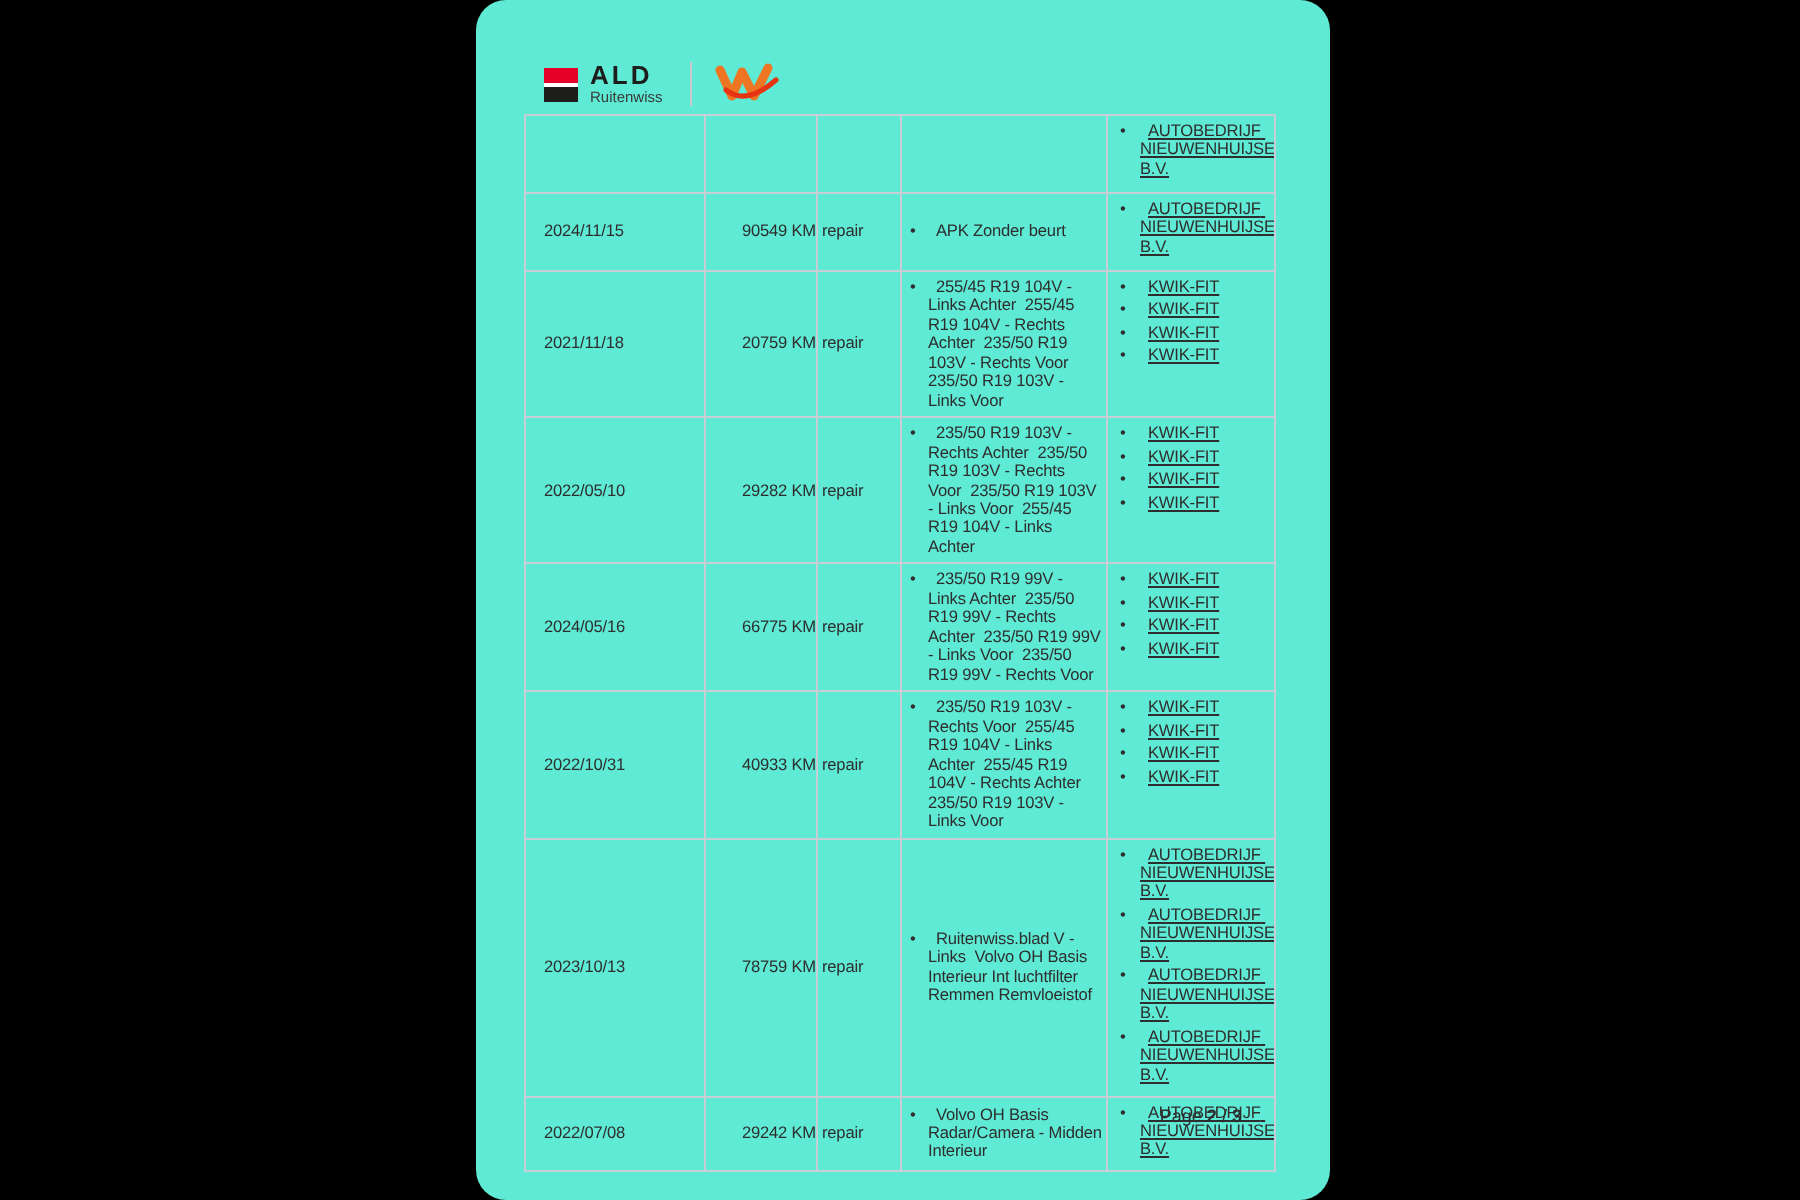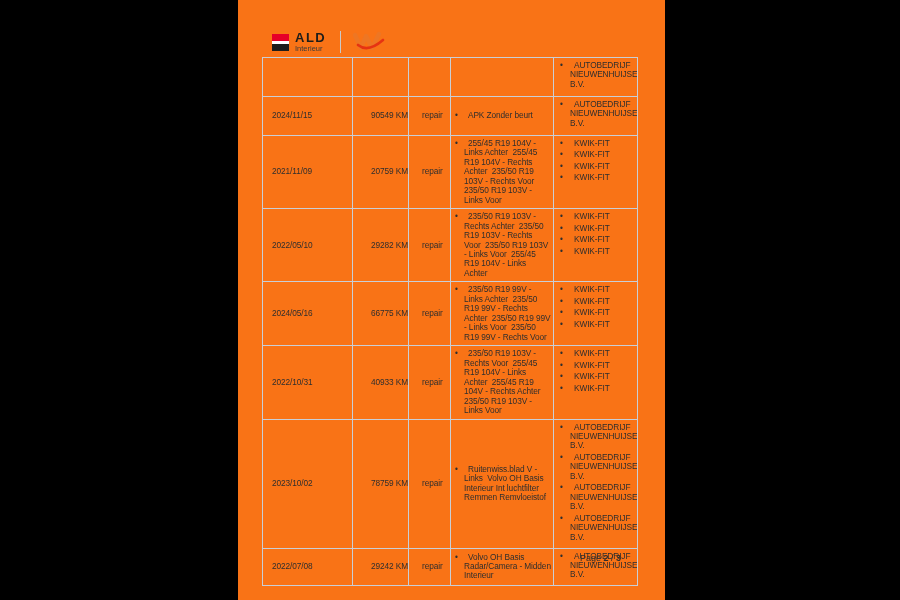"ALD" .page { background: #f97316 -> #5eead4; border-radius: none -> 15px }
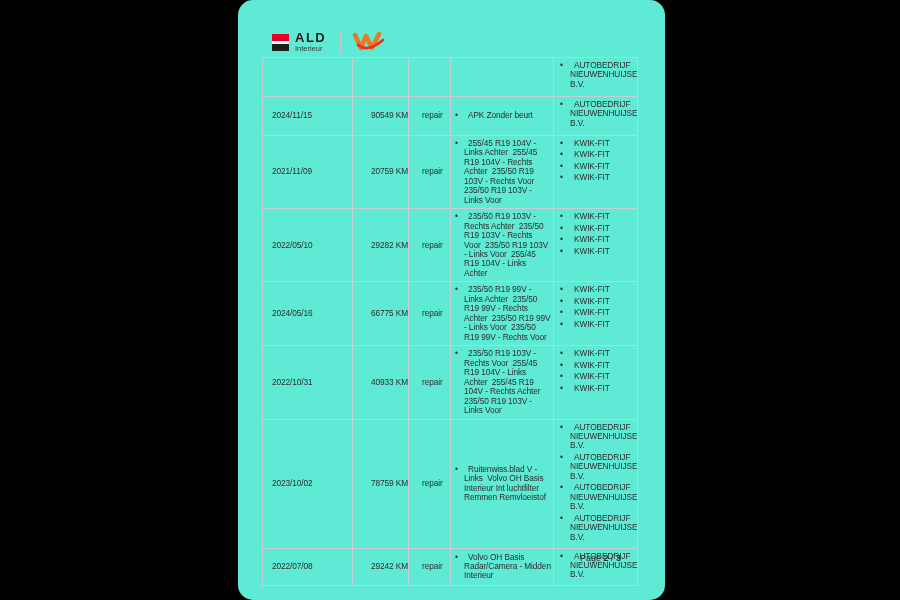"Interieur" span.brand-sub { text: Interieur -> Ruitenwiss }
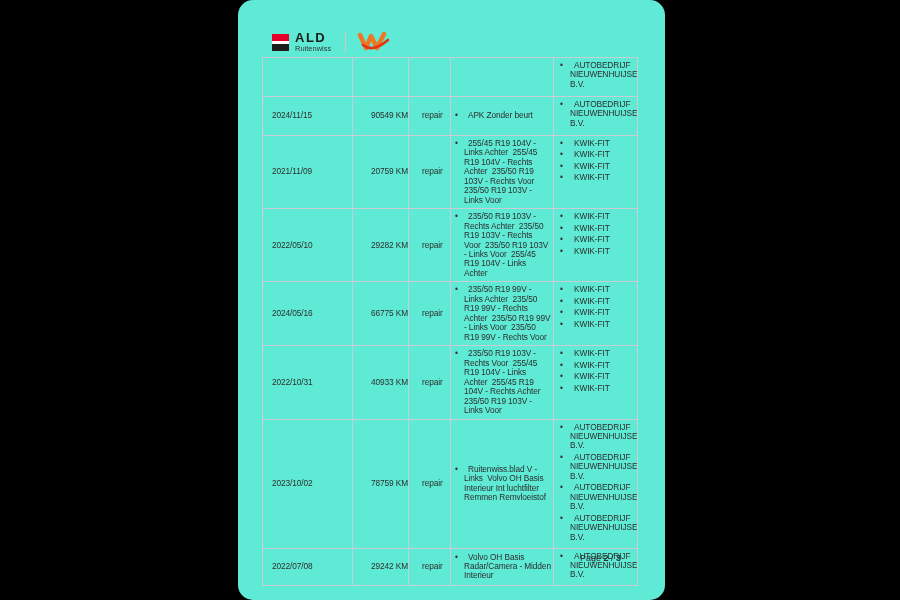"AUTOBEDRIJF NIEUWENHUIJSE B.V." ul.sup-list { text-decoration: none -> underline }
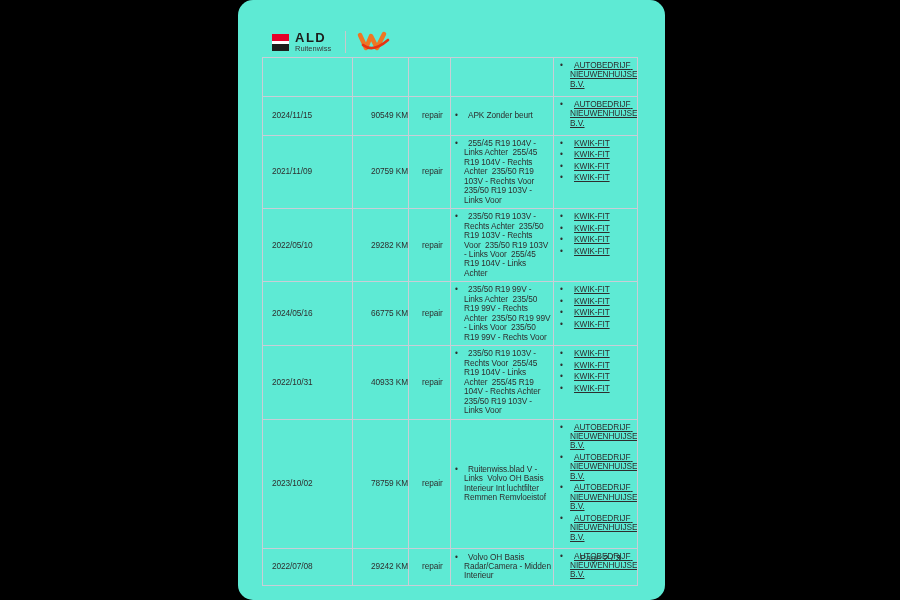"repair" td.c-type { padding-left: 13px -> 2px }
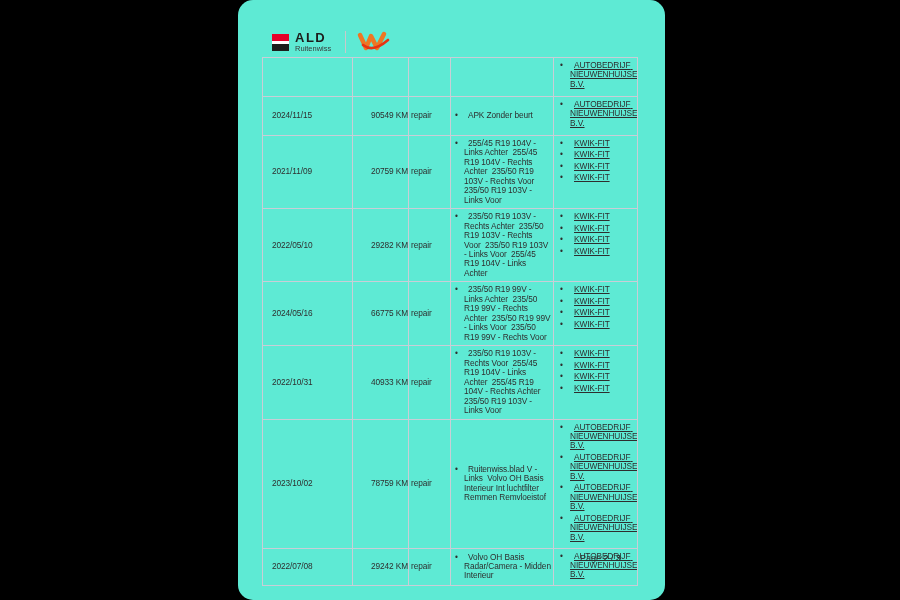"2021/11/09" td.c-date { text: 2021/11/09 -> 2021/11/18 }
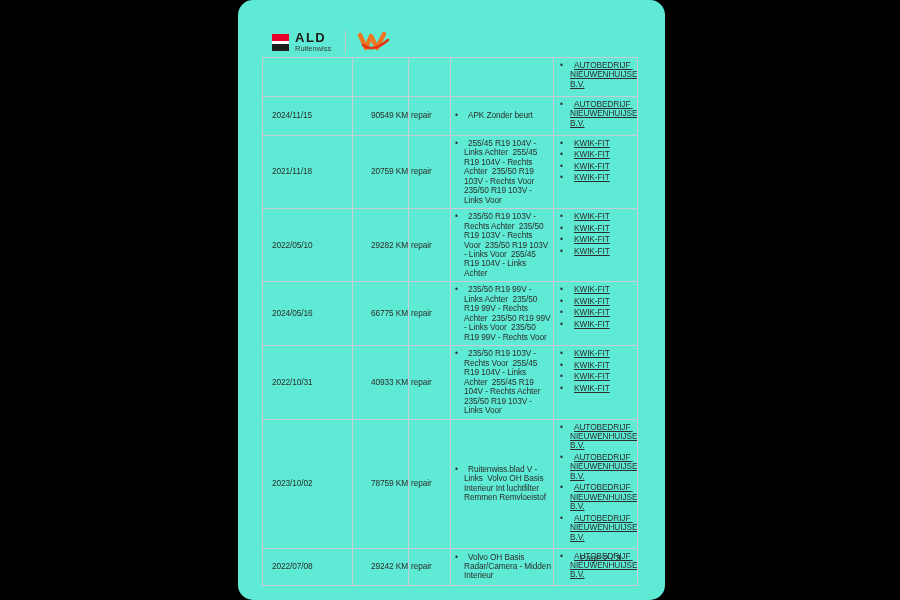"2023/10/02" td.c-date { text: 2023/10/02 -> 2023/10/13 }
